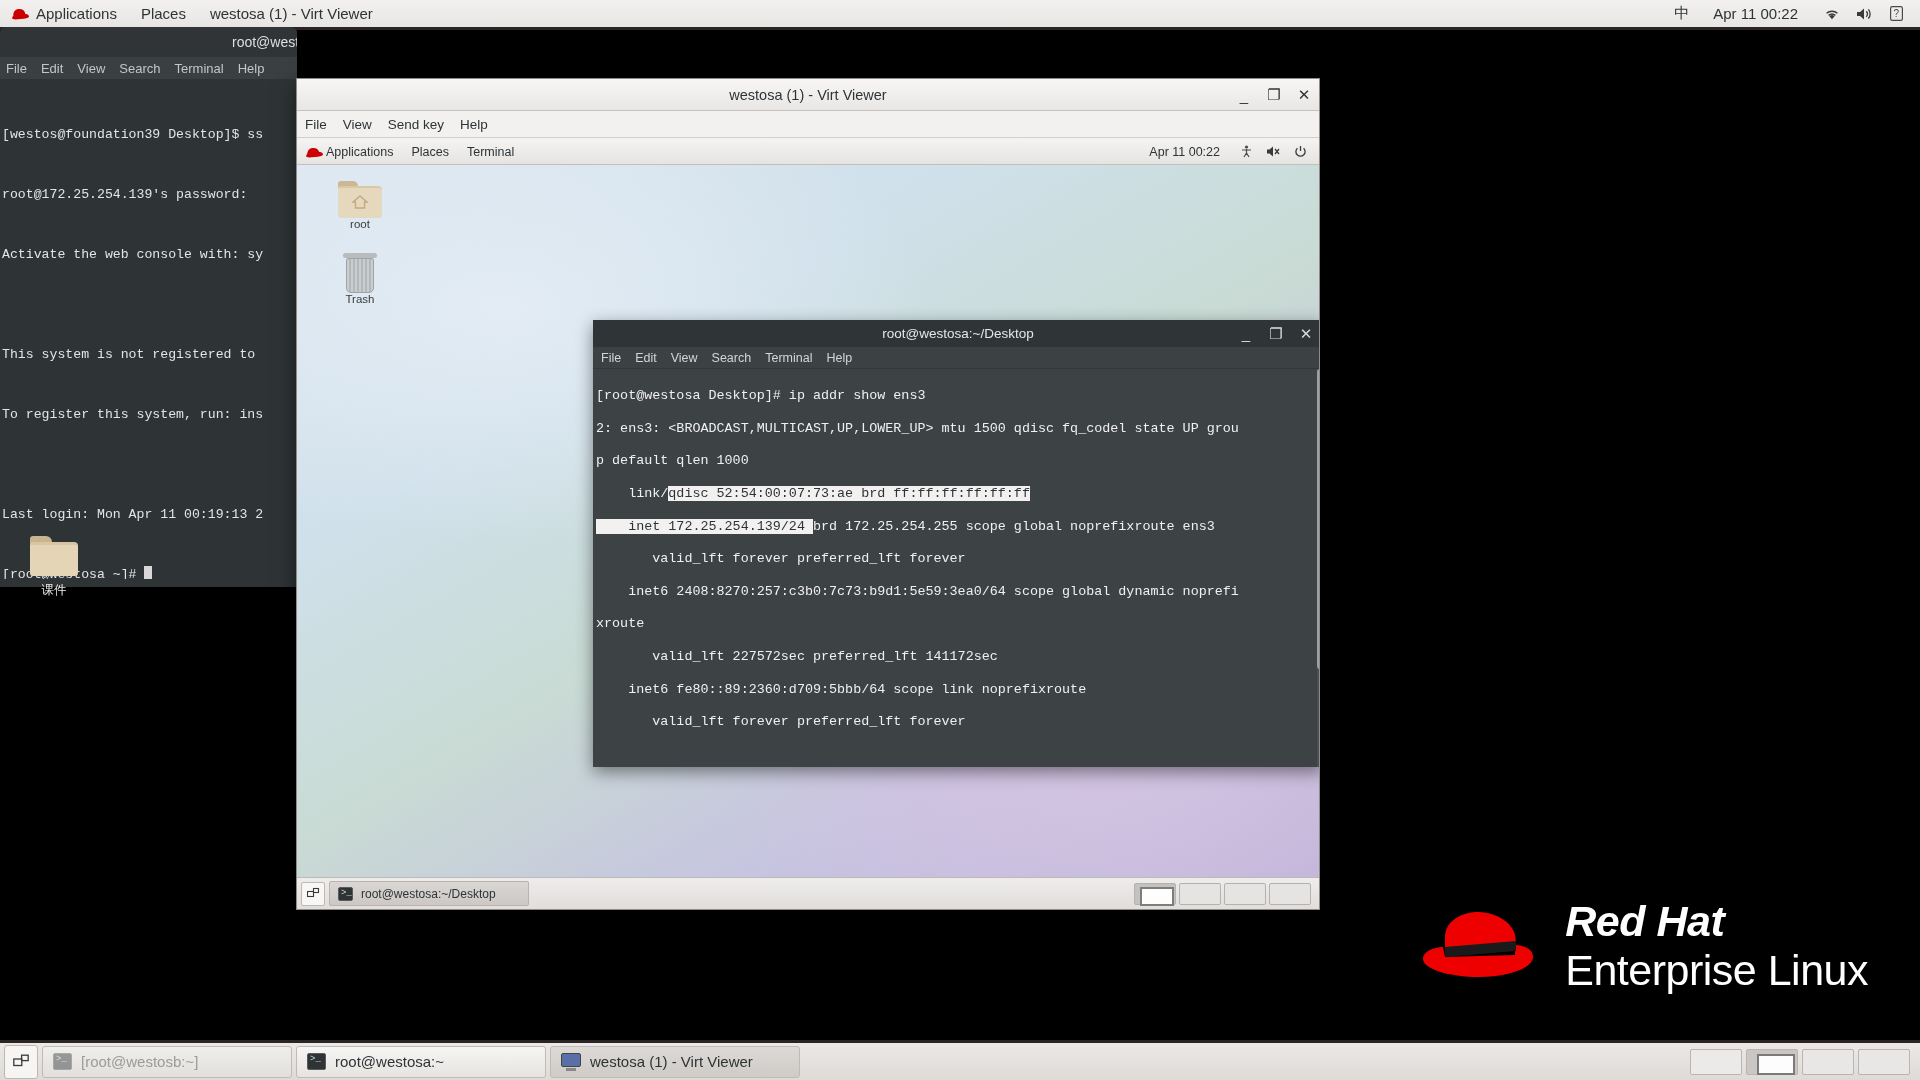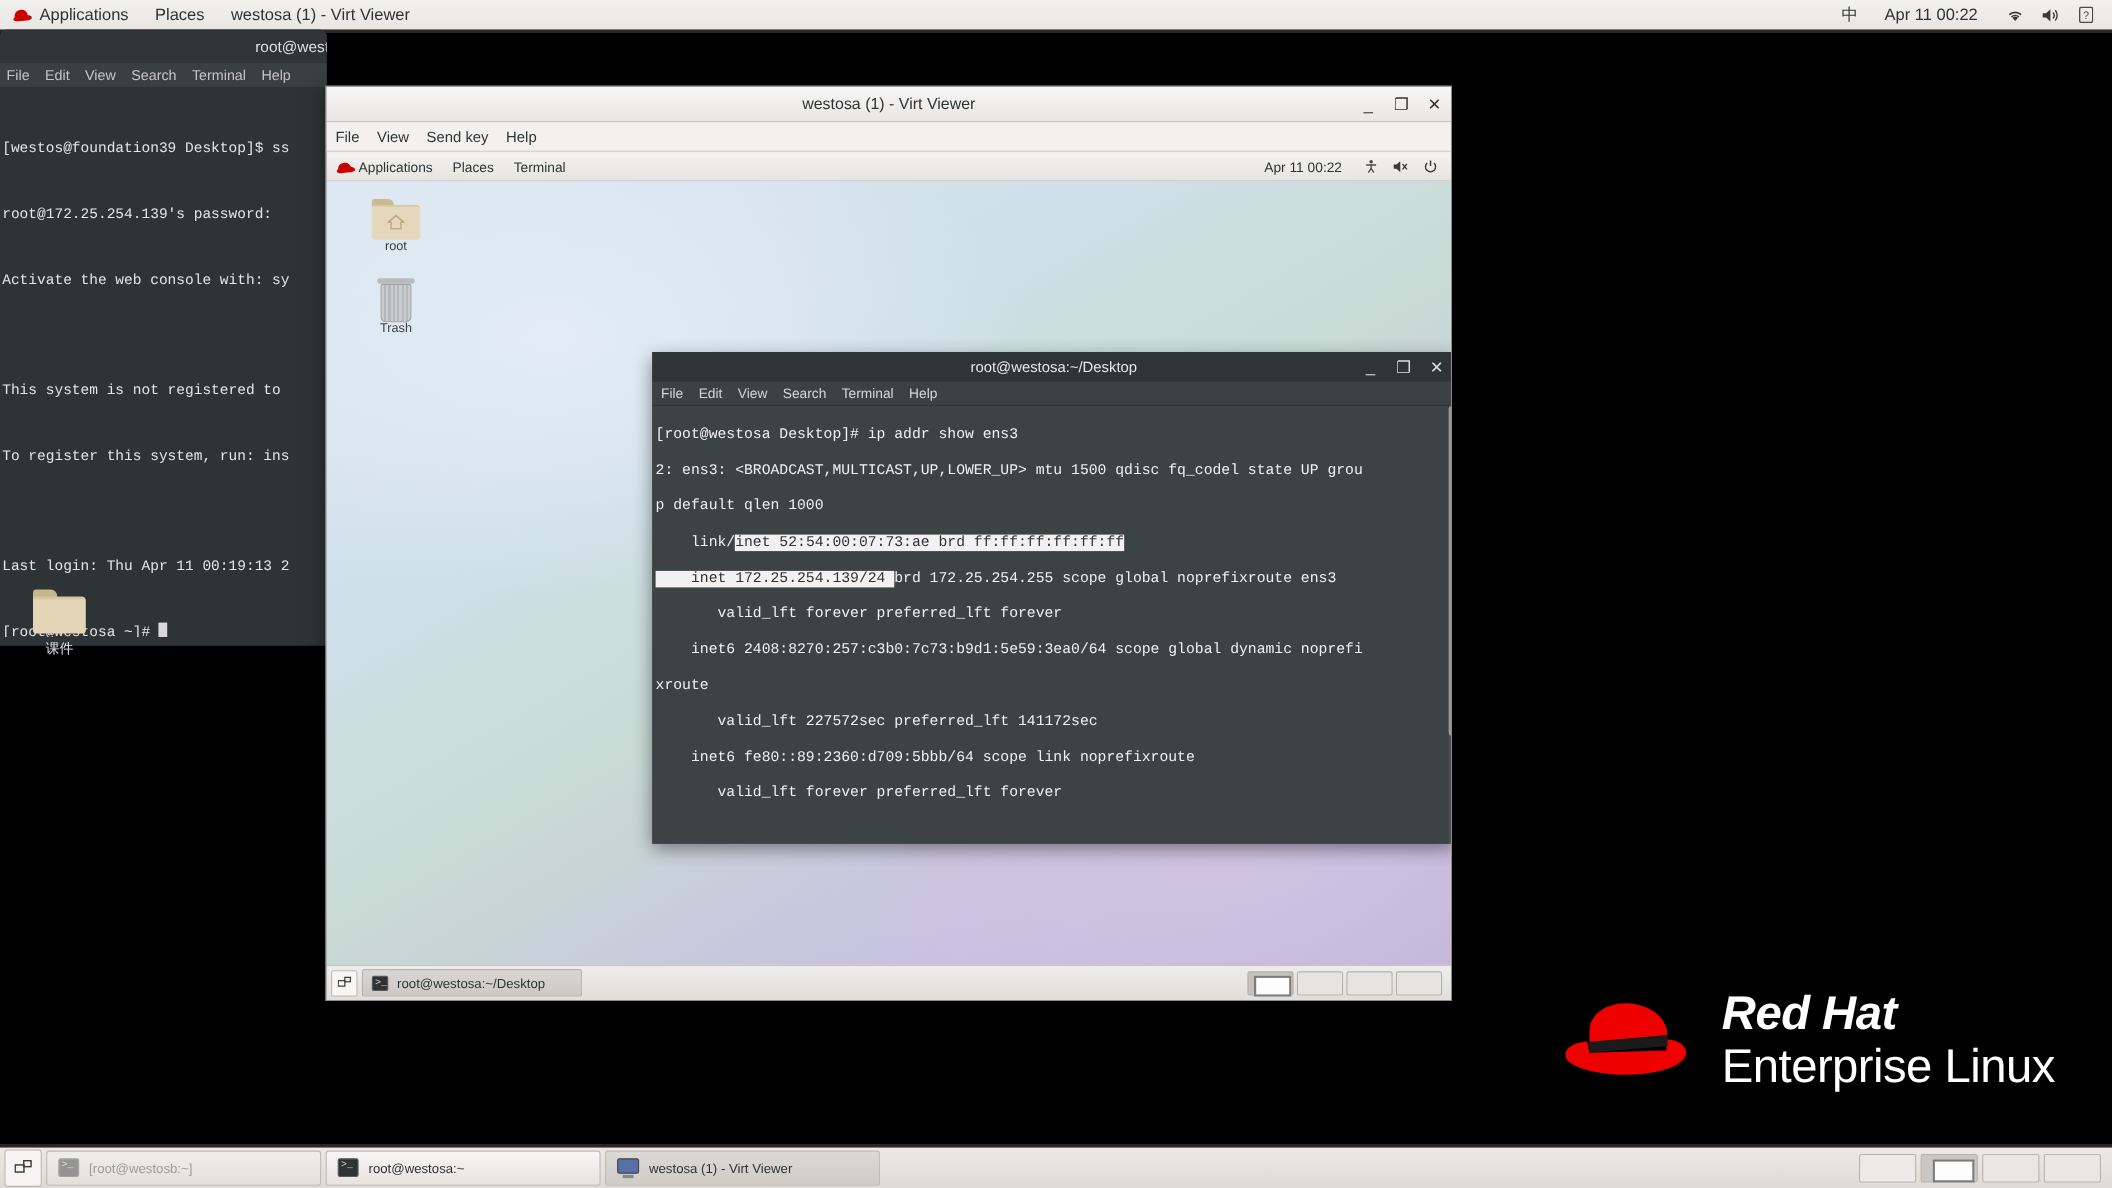"inet 52:54:00:07:73:ae brd" span.sel { text: inet -> qdisc }
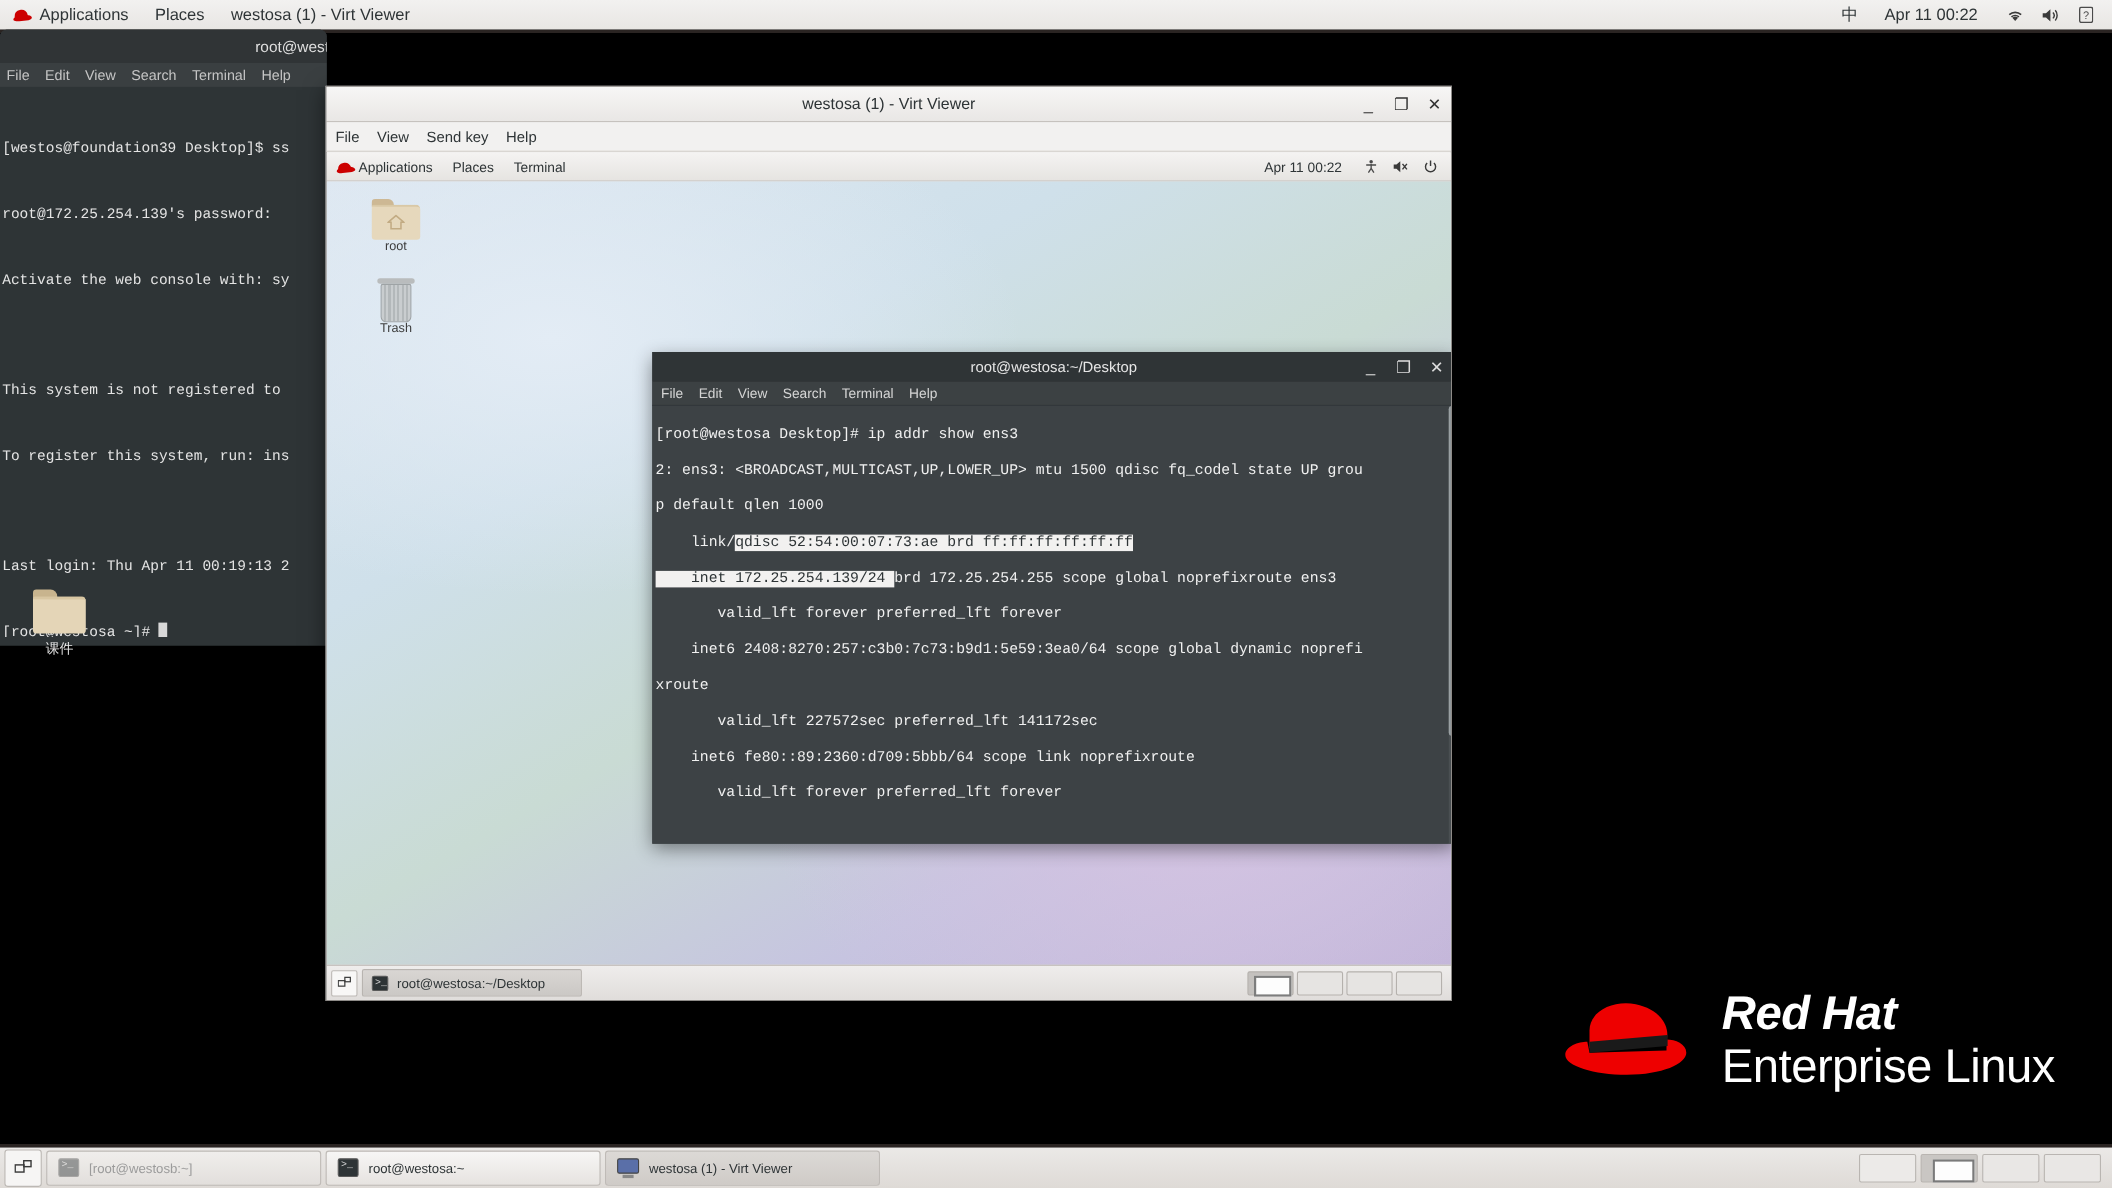"Last login: Thu Apr 11" div { text: Thu -> Mon }
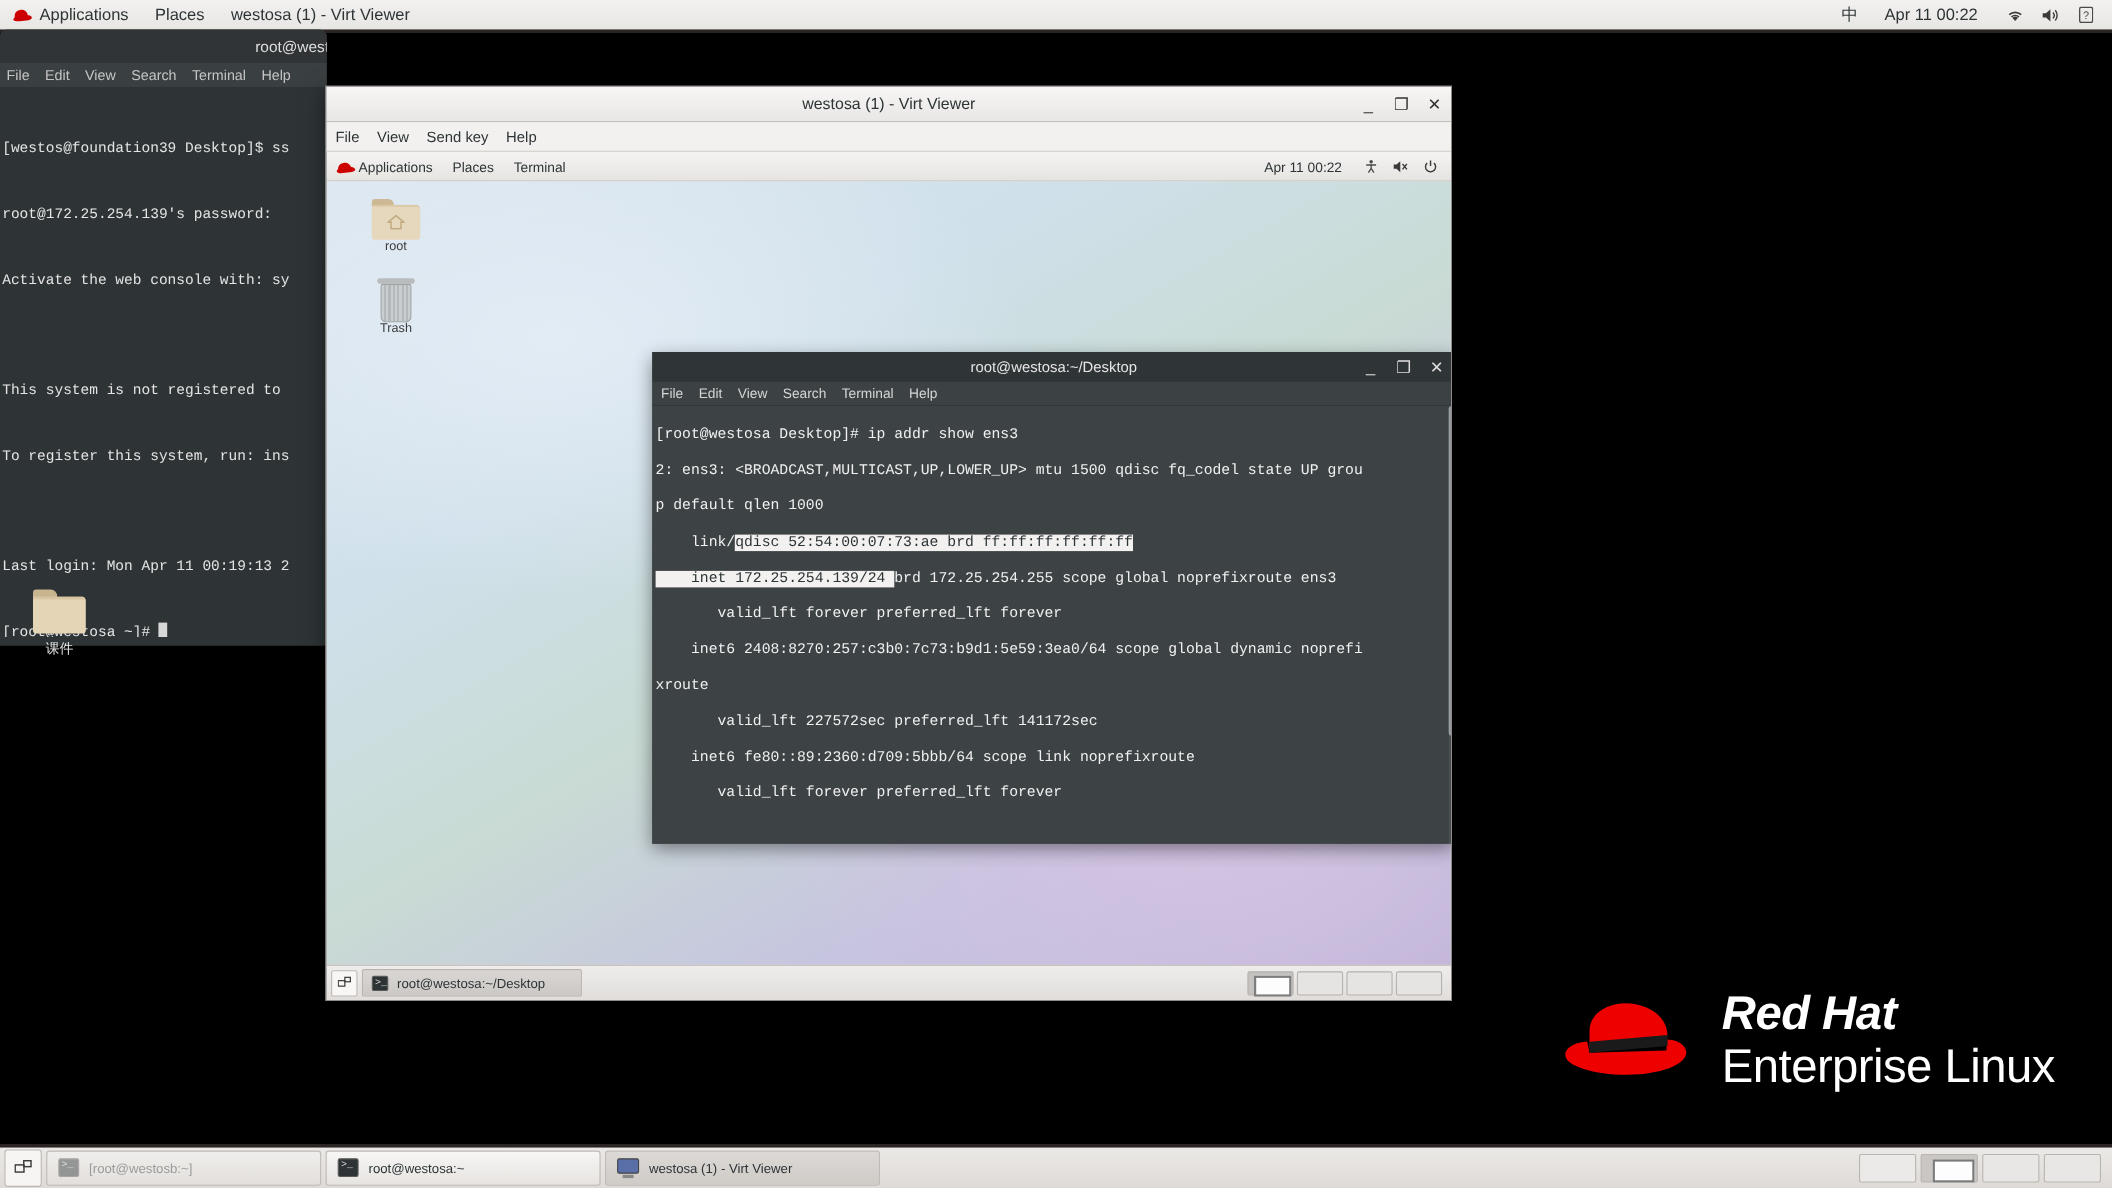"[root@westosb:~]" .tb-task { font-size: 12px -> 15px }
